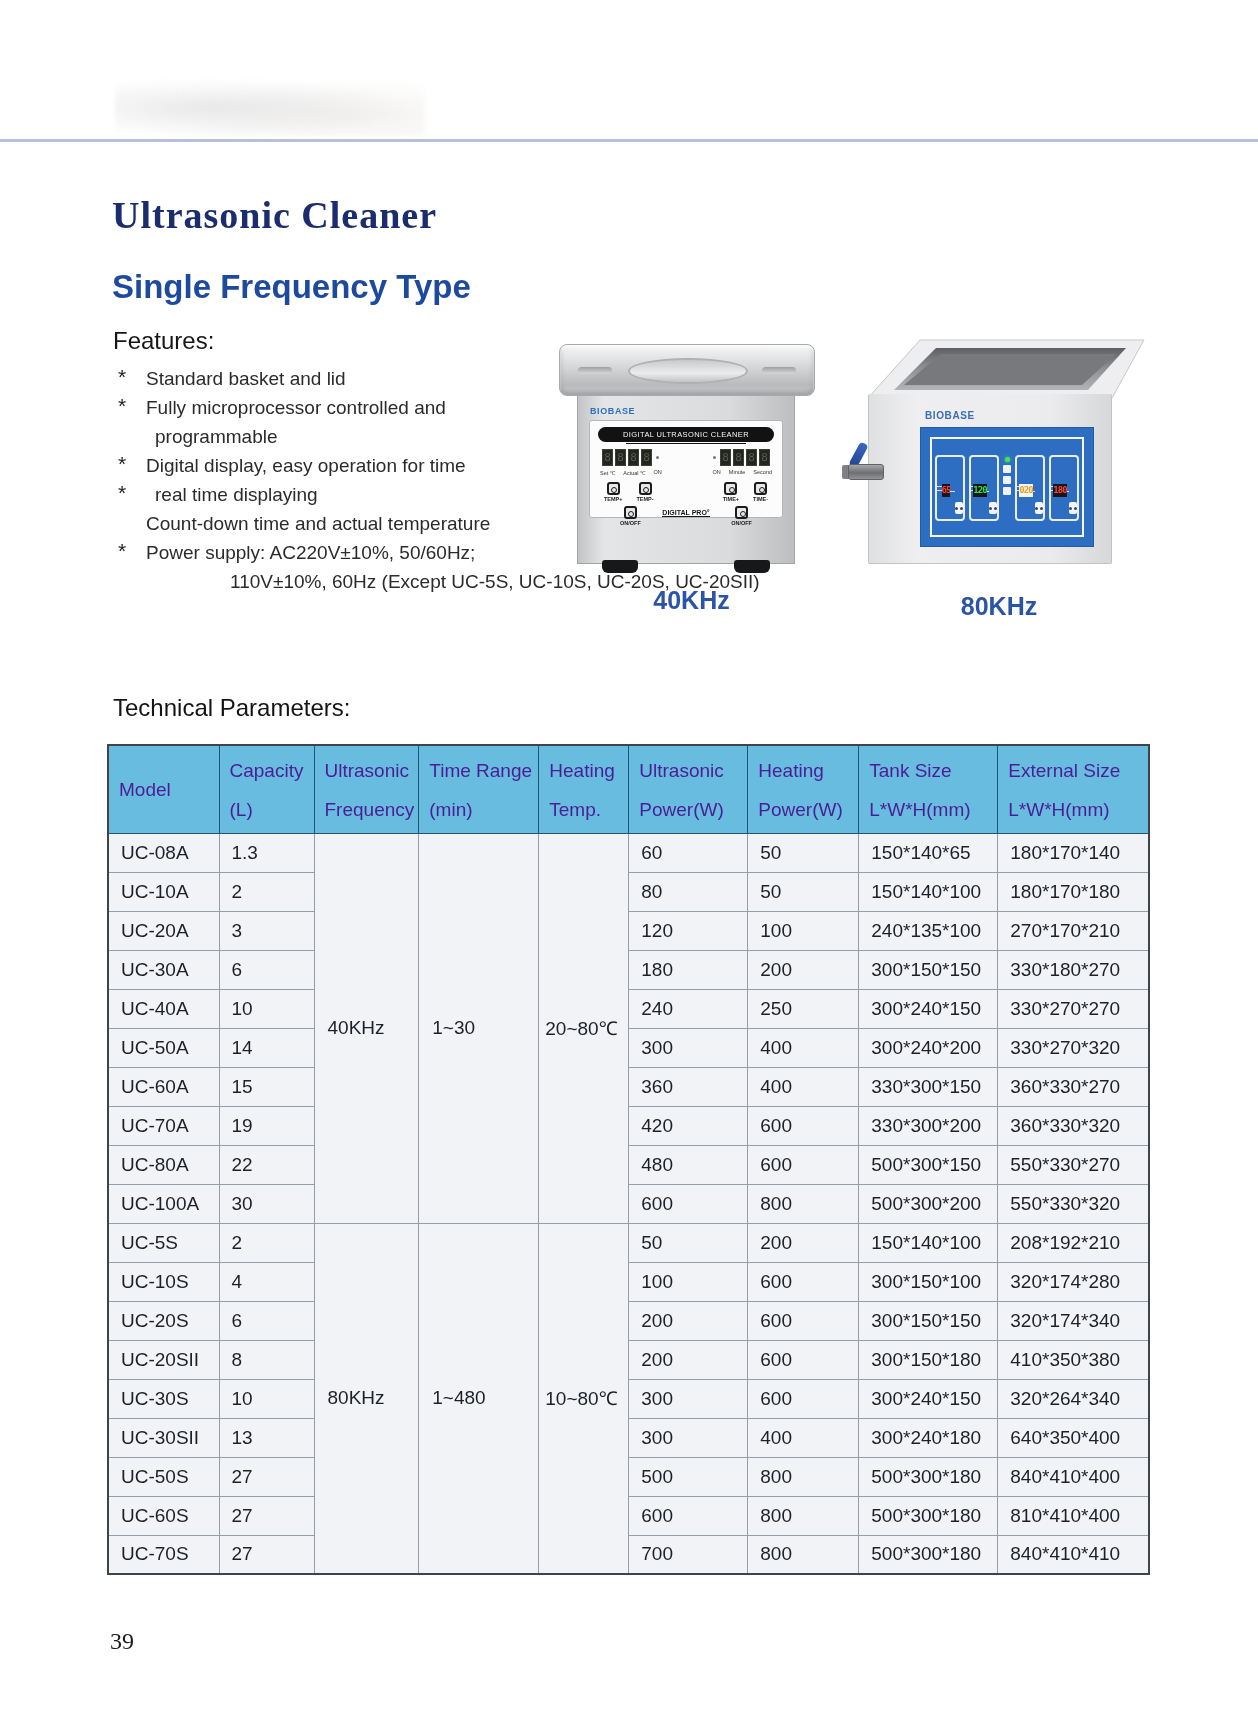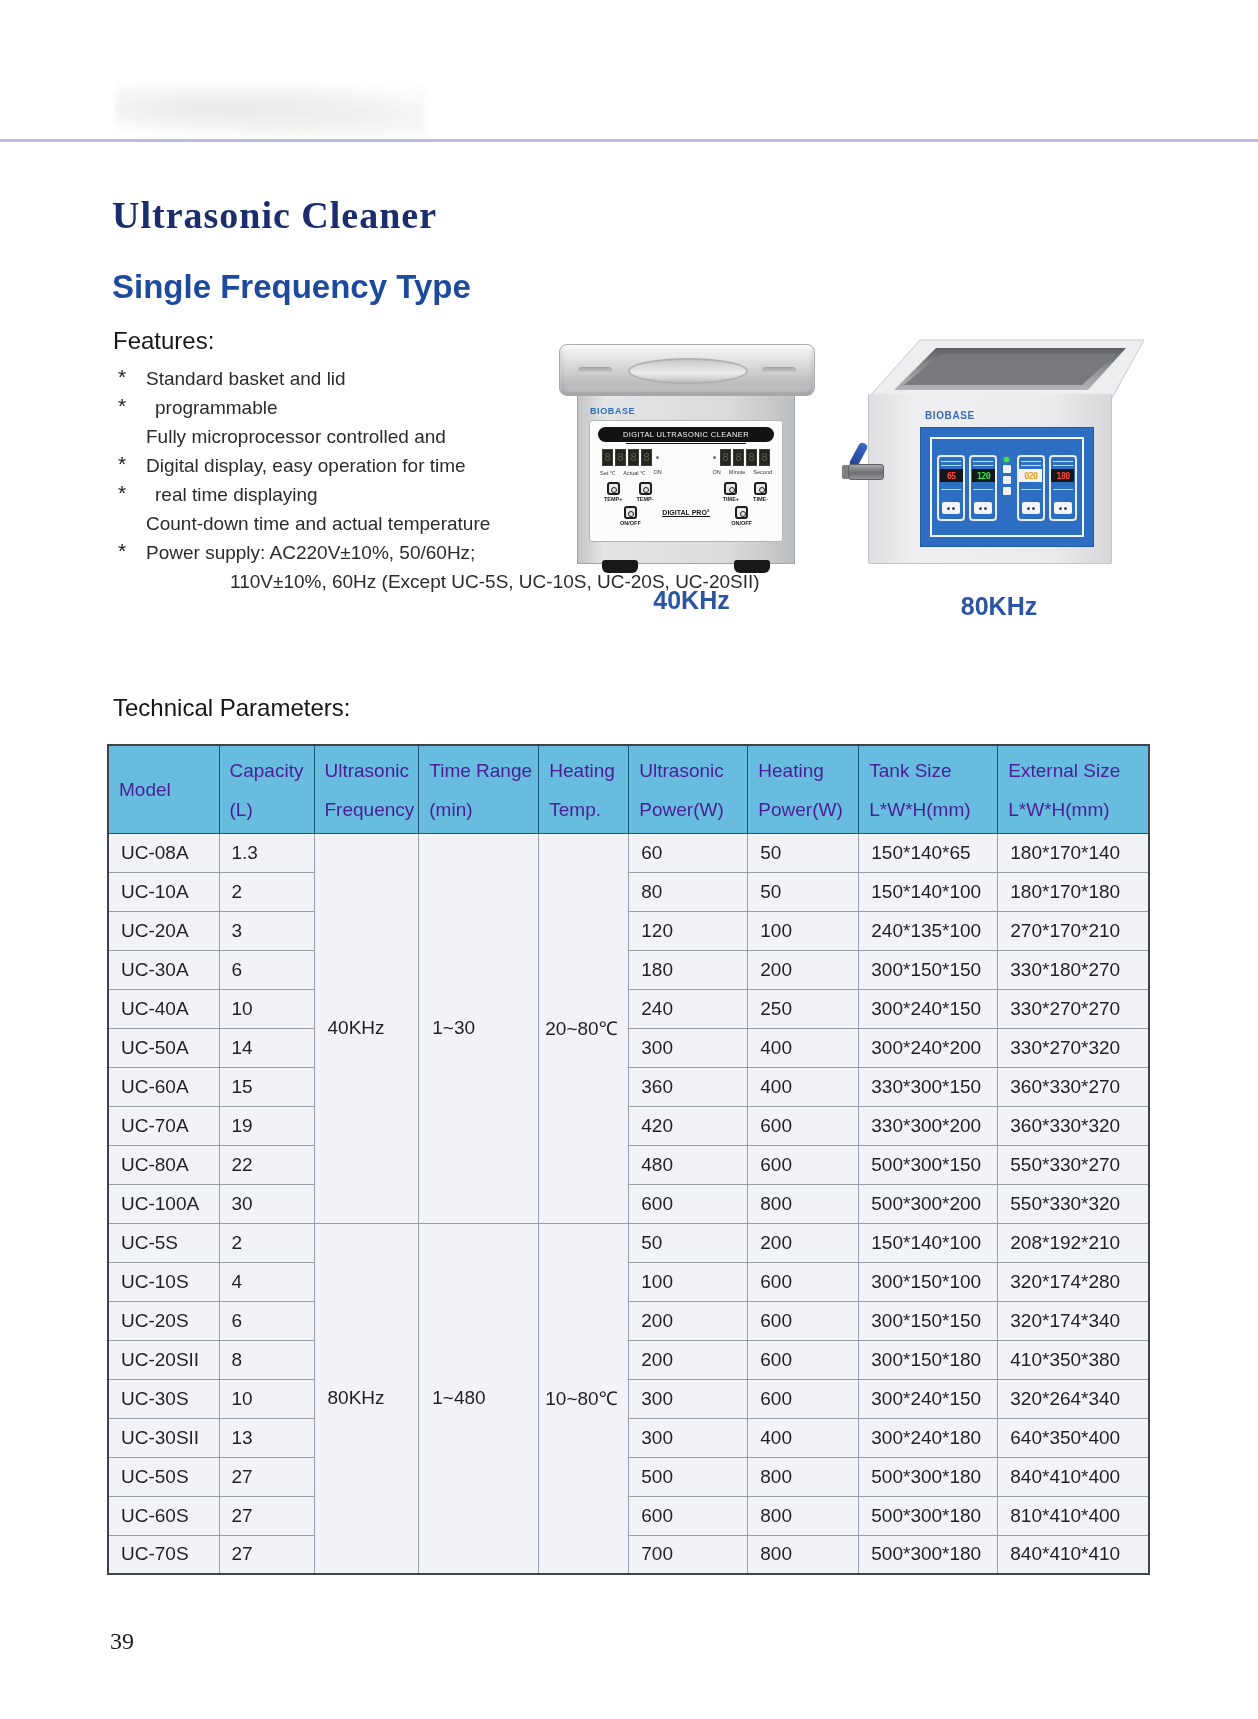"programmable" div.fline { order: before "Fully microprocessor controlled and" -> after "Fully microprocessor controlled and" }
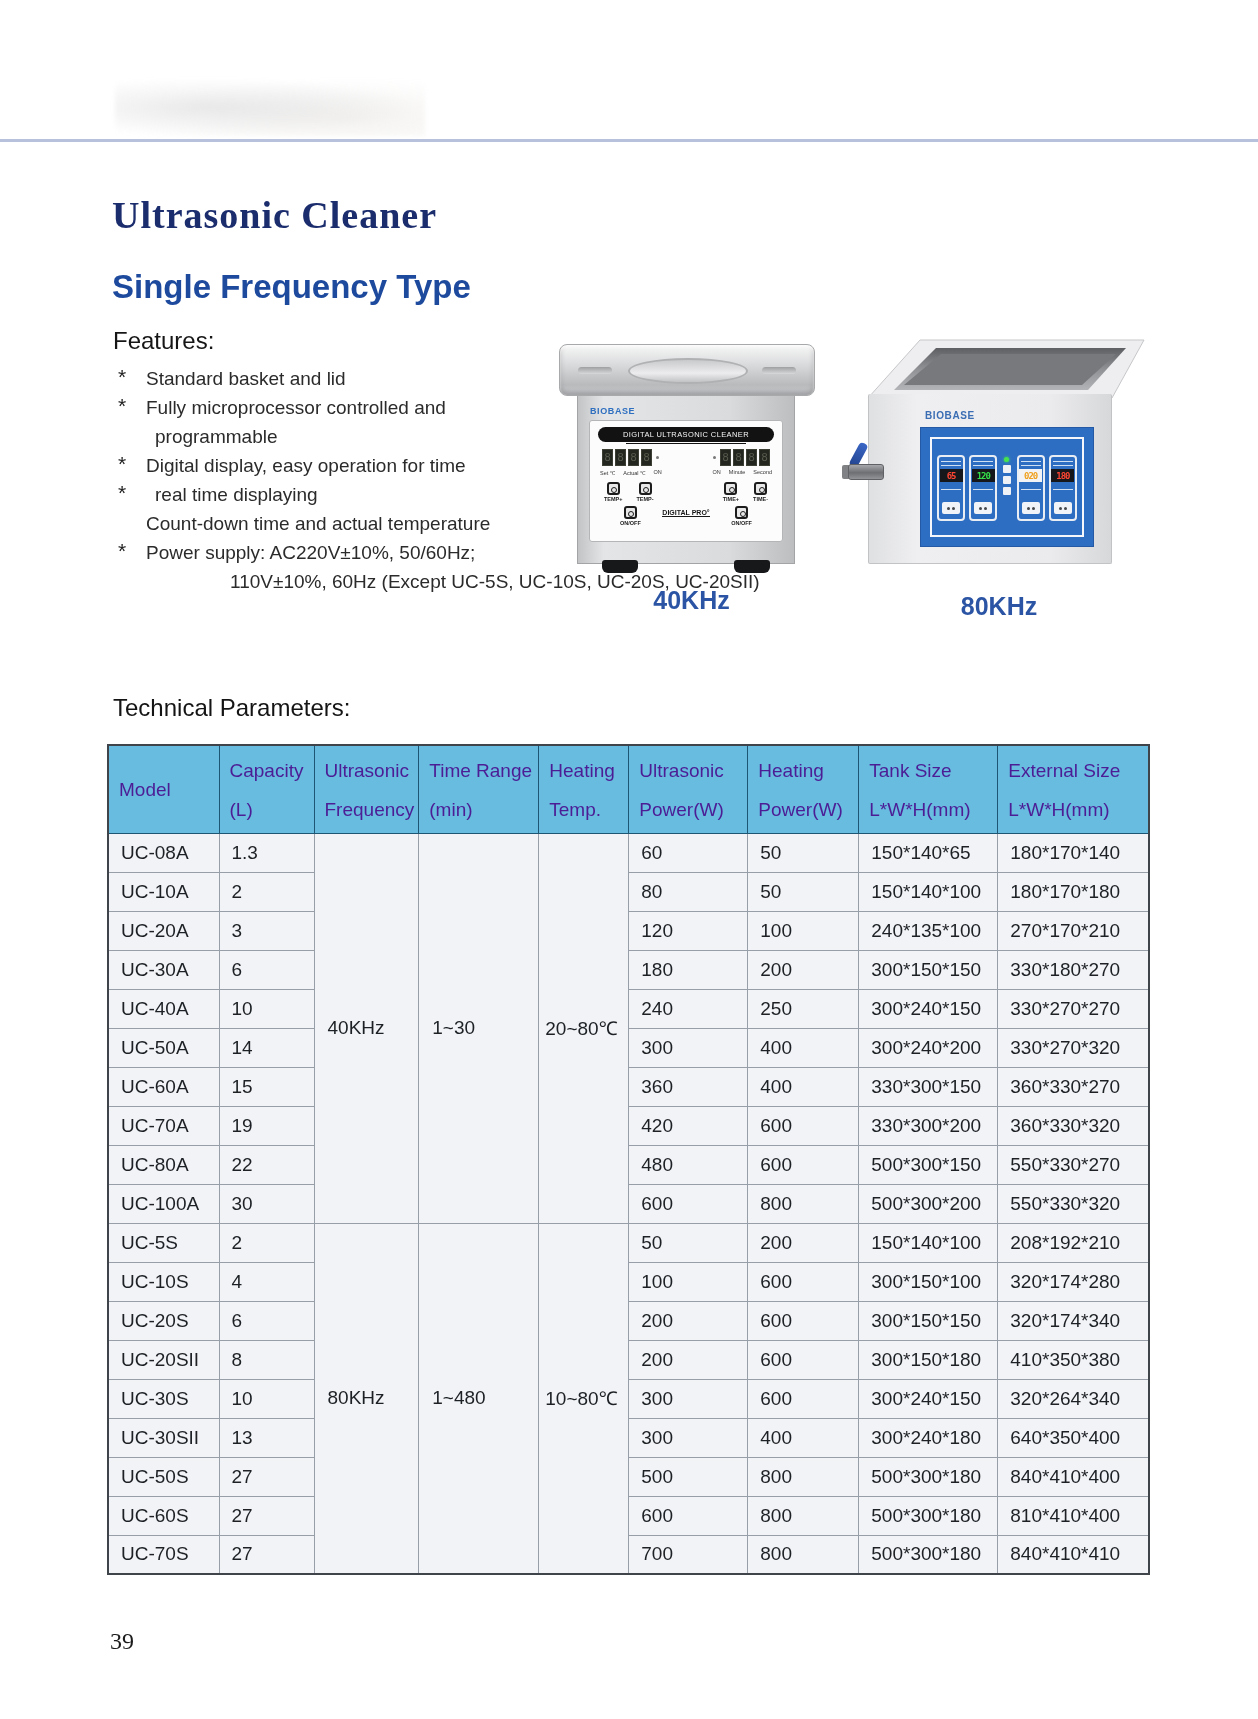"DIGITAL ULTRASONIC CLEANER" .d1-panel { height: 122px -> 98px }
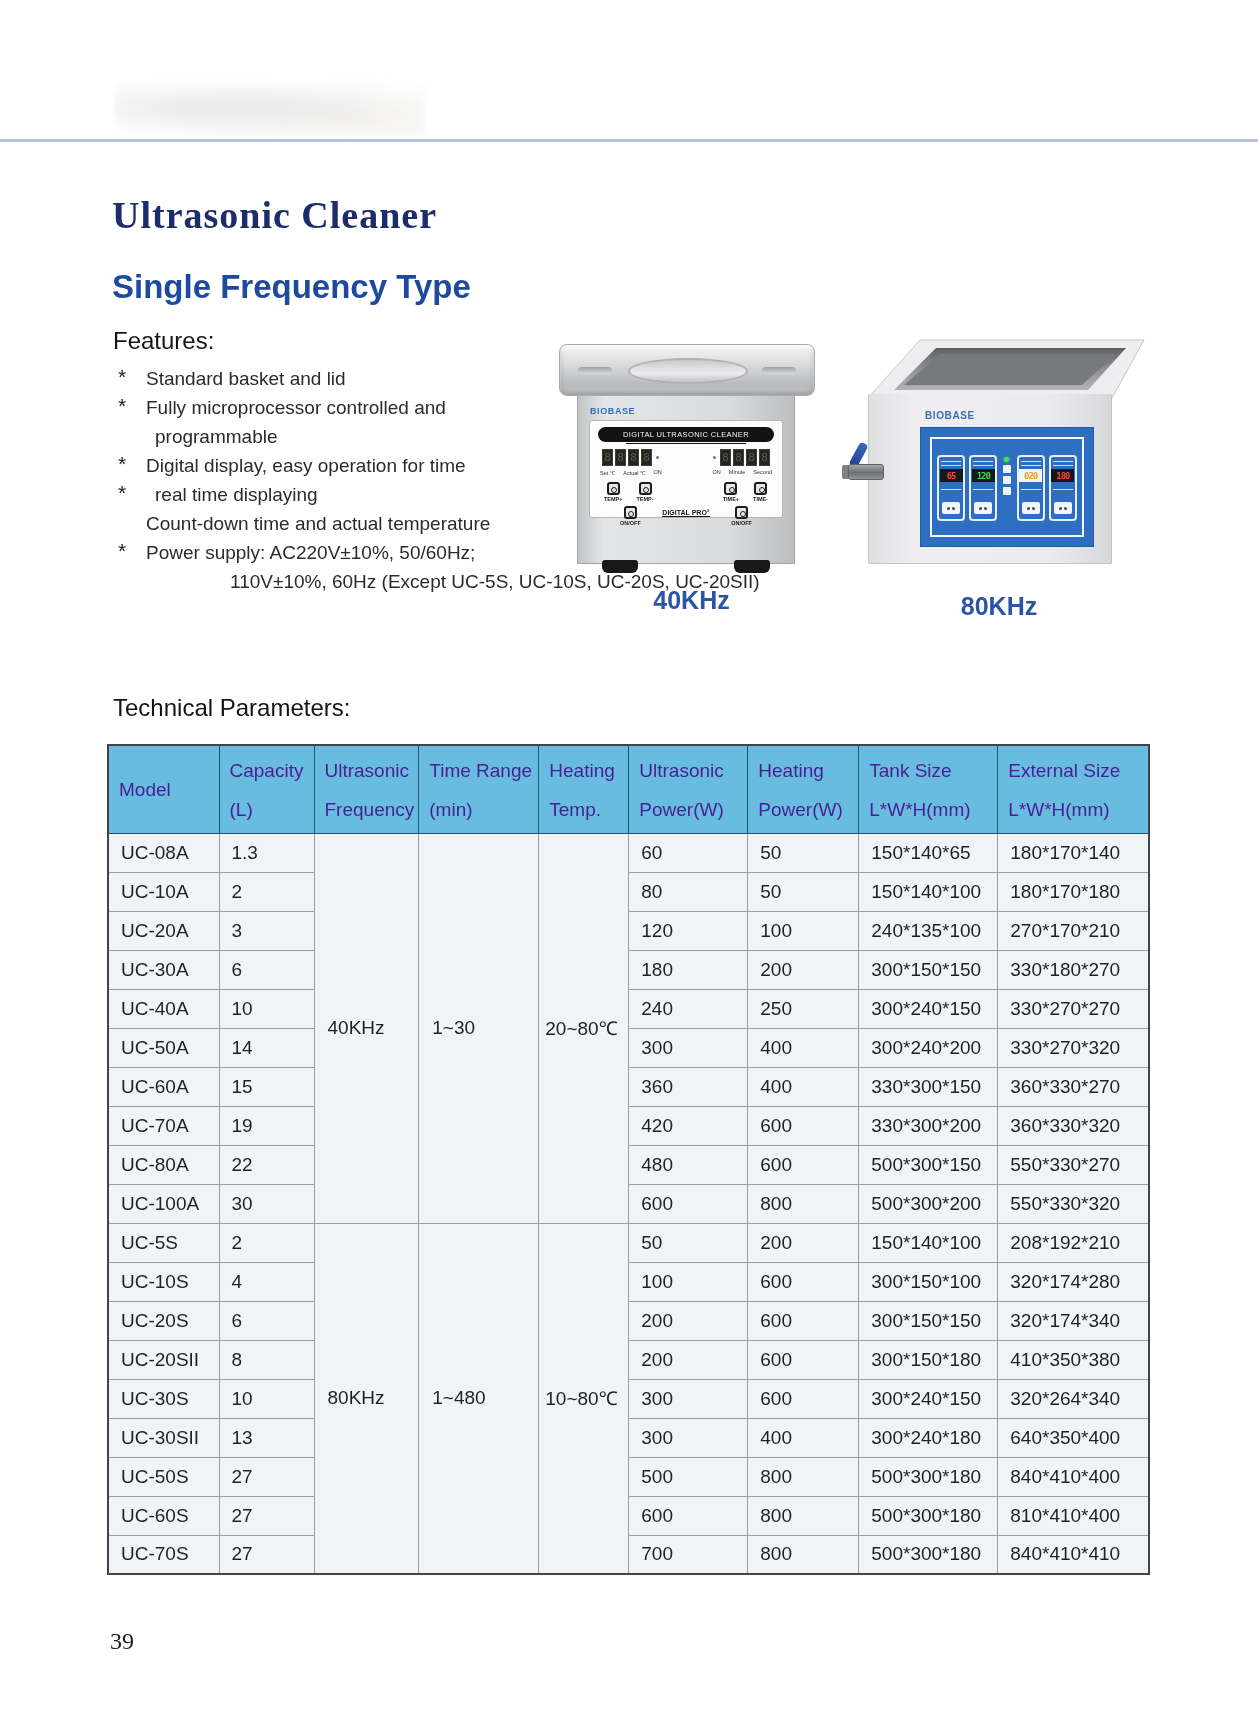"65" .d2-module { flex-direction: column -> row }
